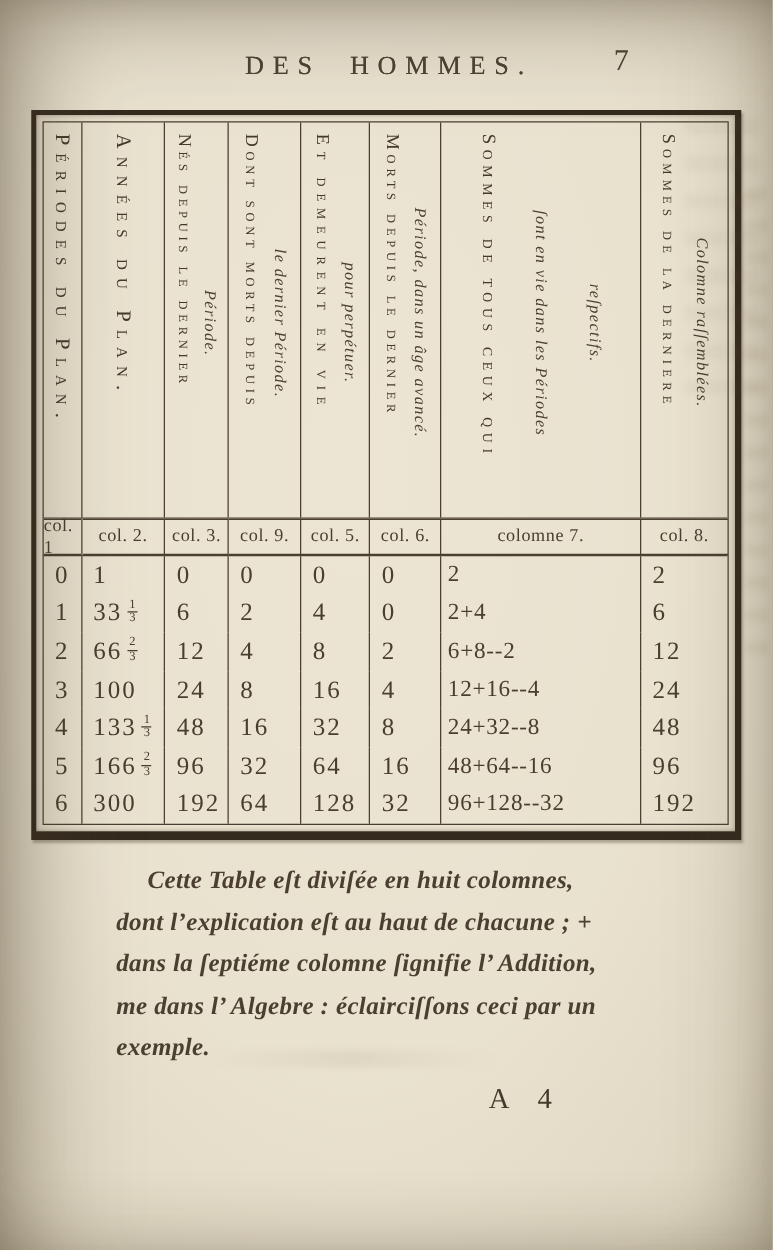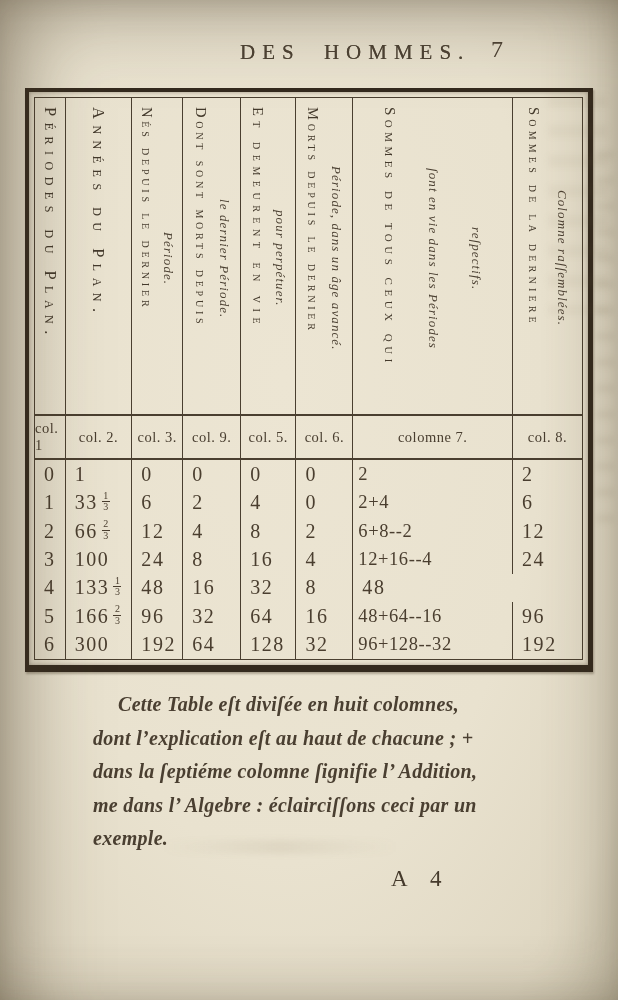"DES HOMMES." .head-title { margin-left: 44px -> none }
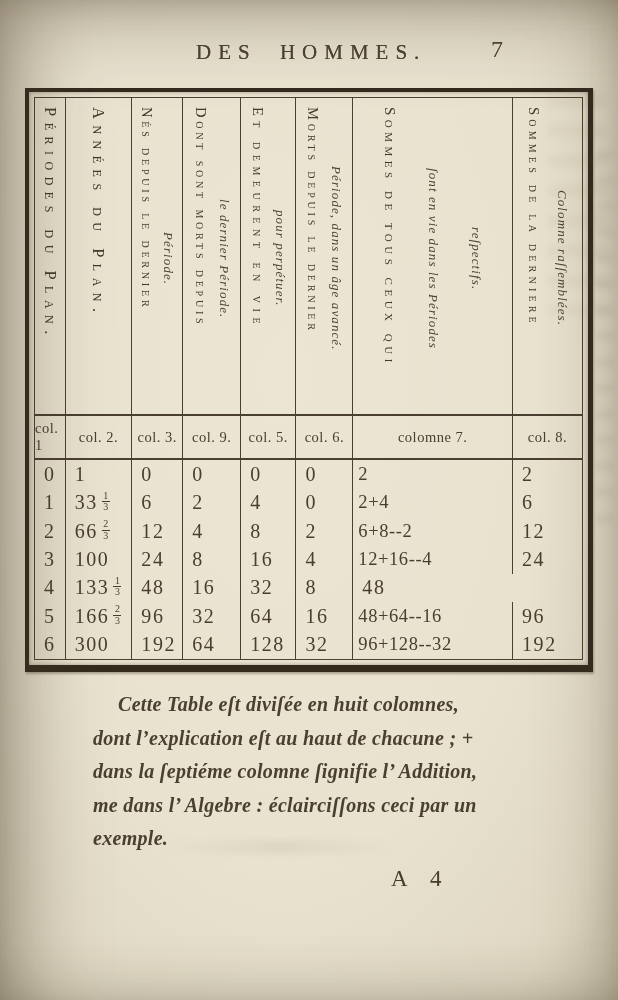"col. 1" .lrow { height: 46px -> 31px }
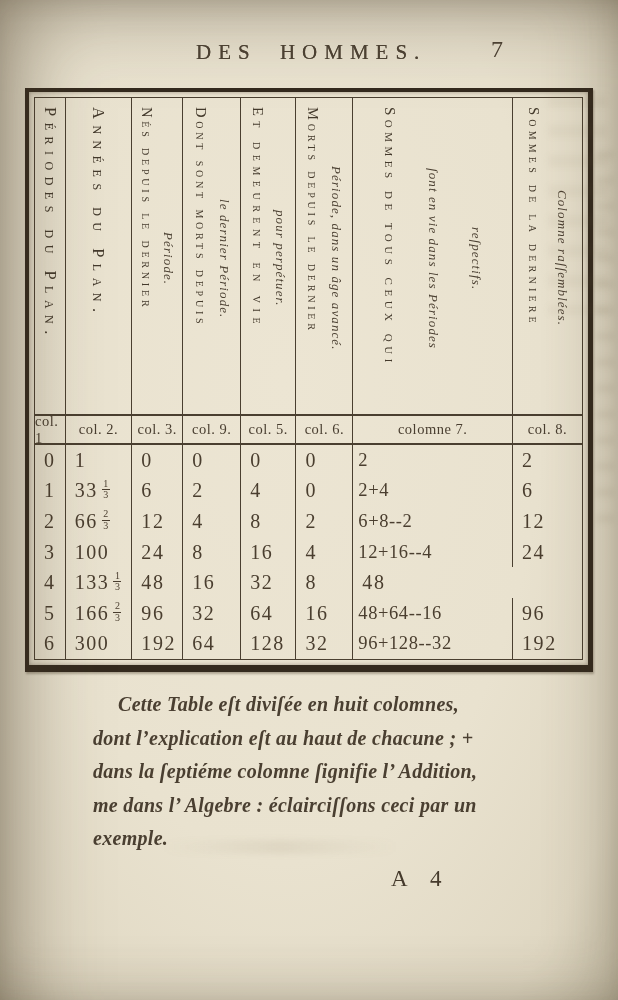"24+32--8" div.dcell { html: none -> <div>24+32--8</div> }
